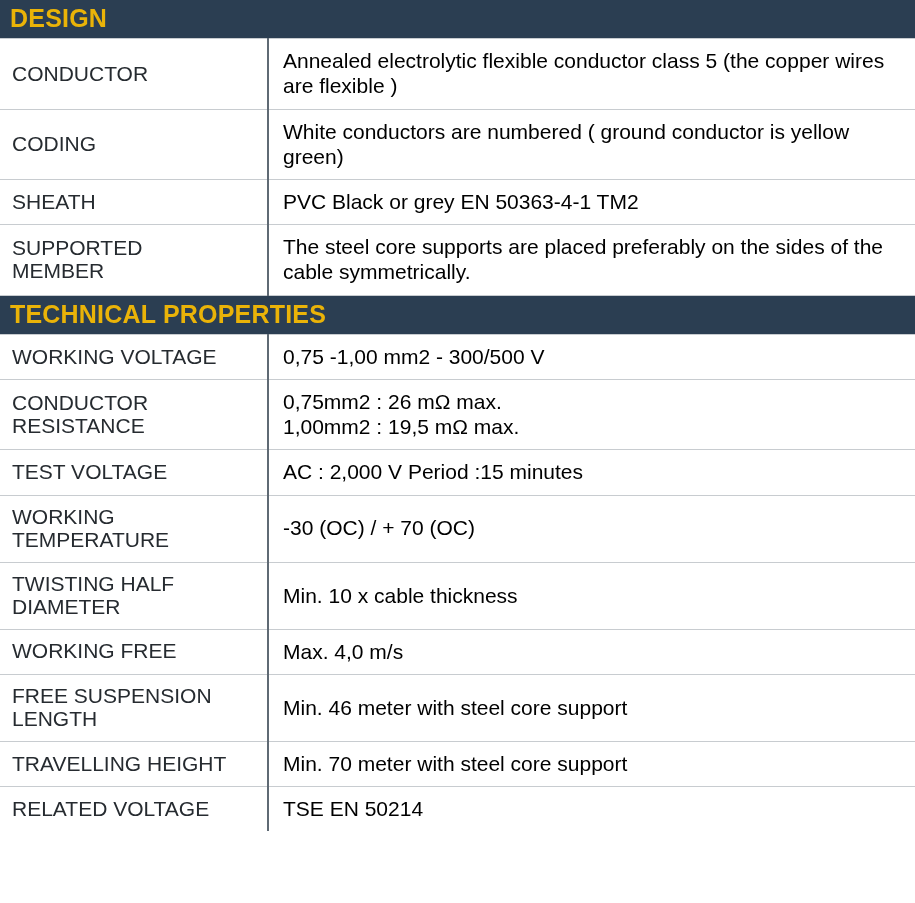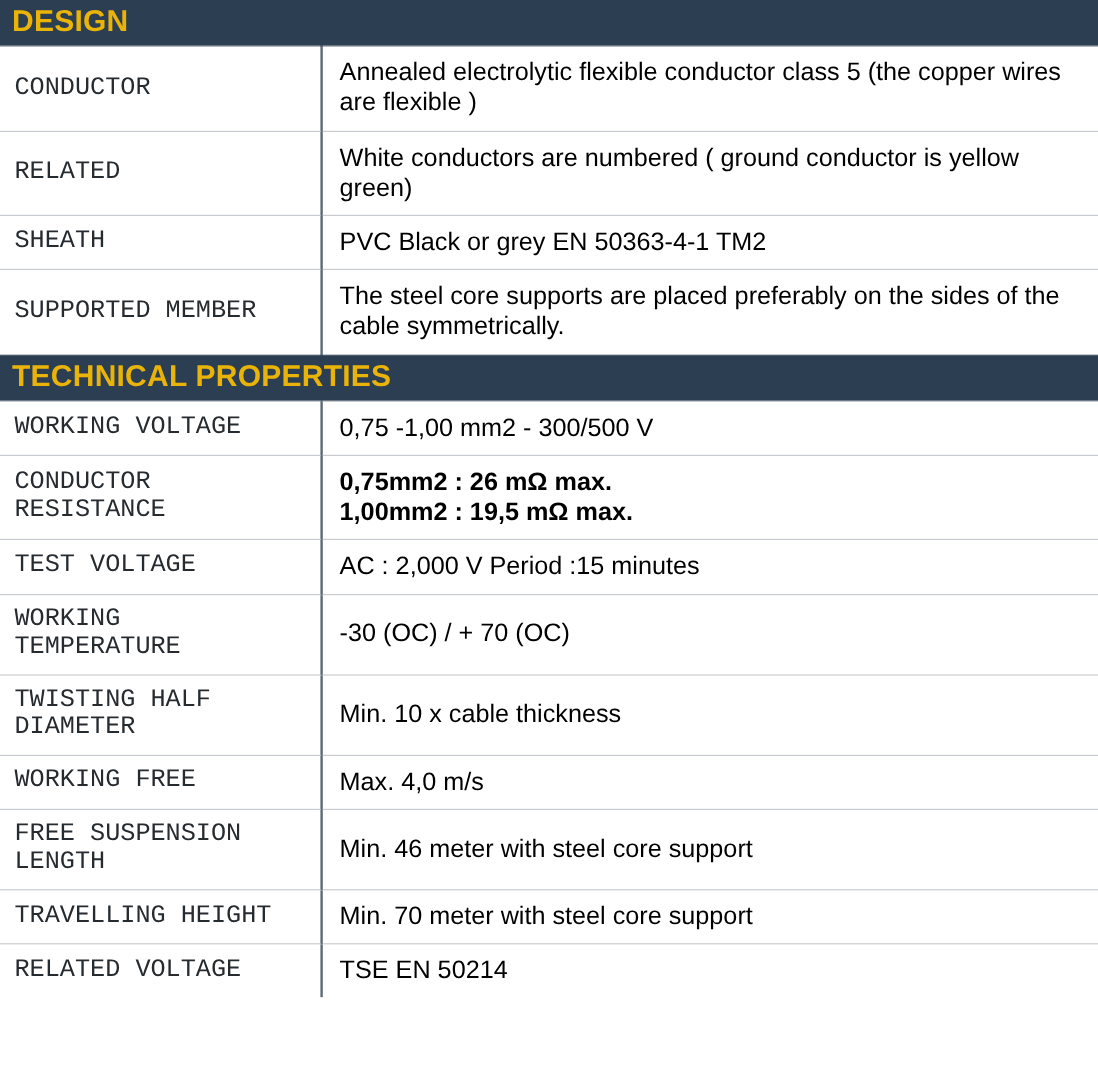"CONDUCTOR" tr.data-row td.label-cell { font-family: Liberation Mono, monospace -> none }
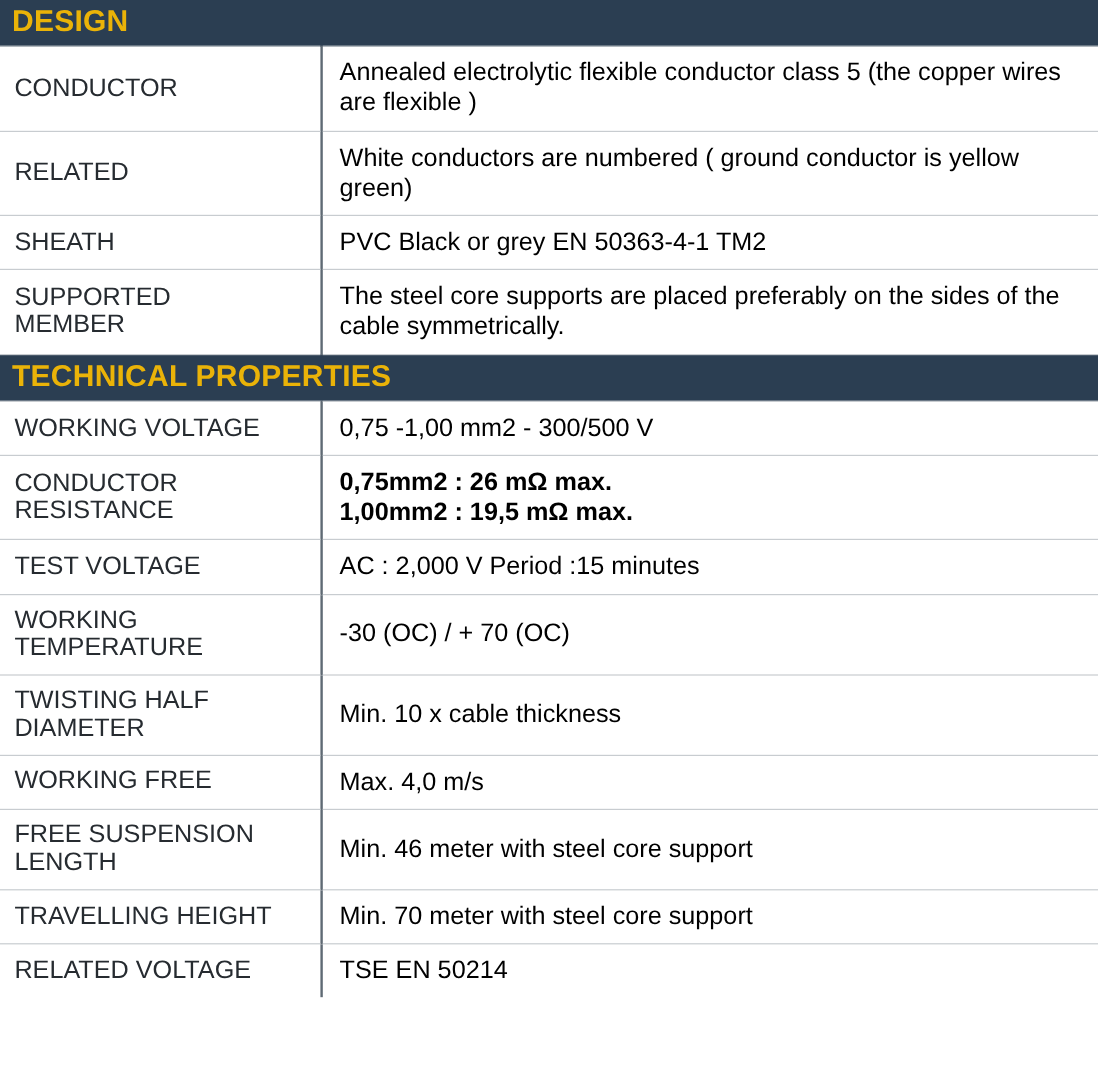"RELATED" td.label-cell { text: RELATED -> CODING }
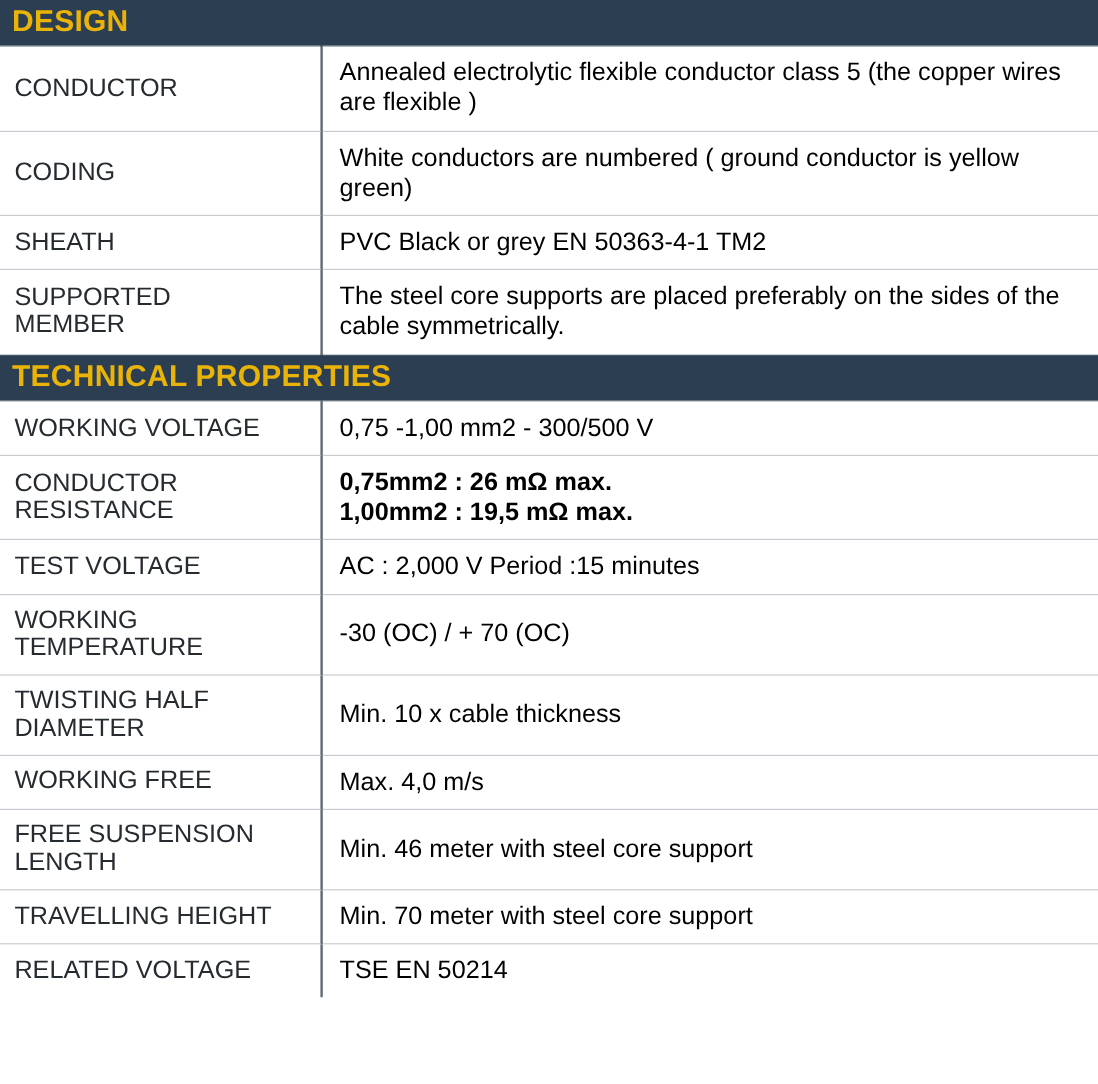"0,75mm2 : 26 mΩ max." .value-line { font-weight: bold -> none }
